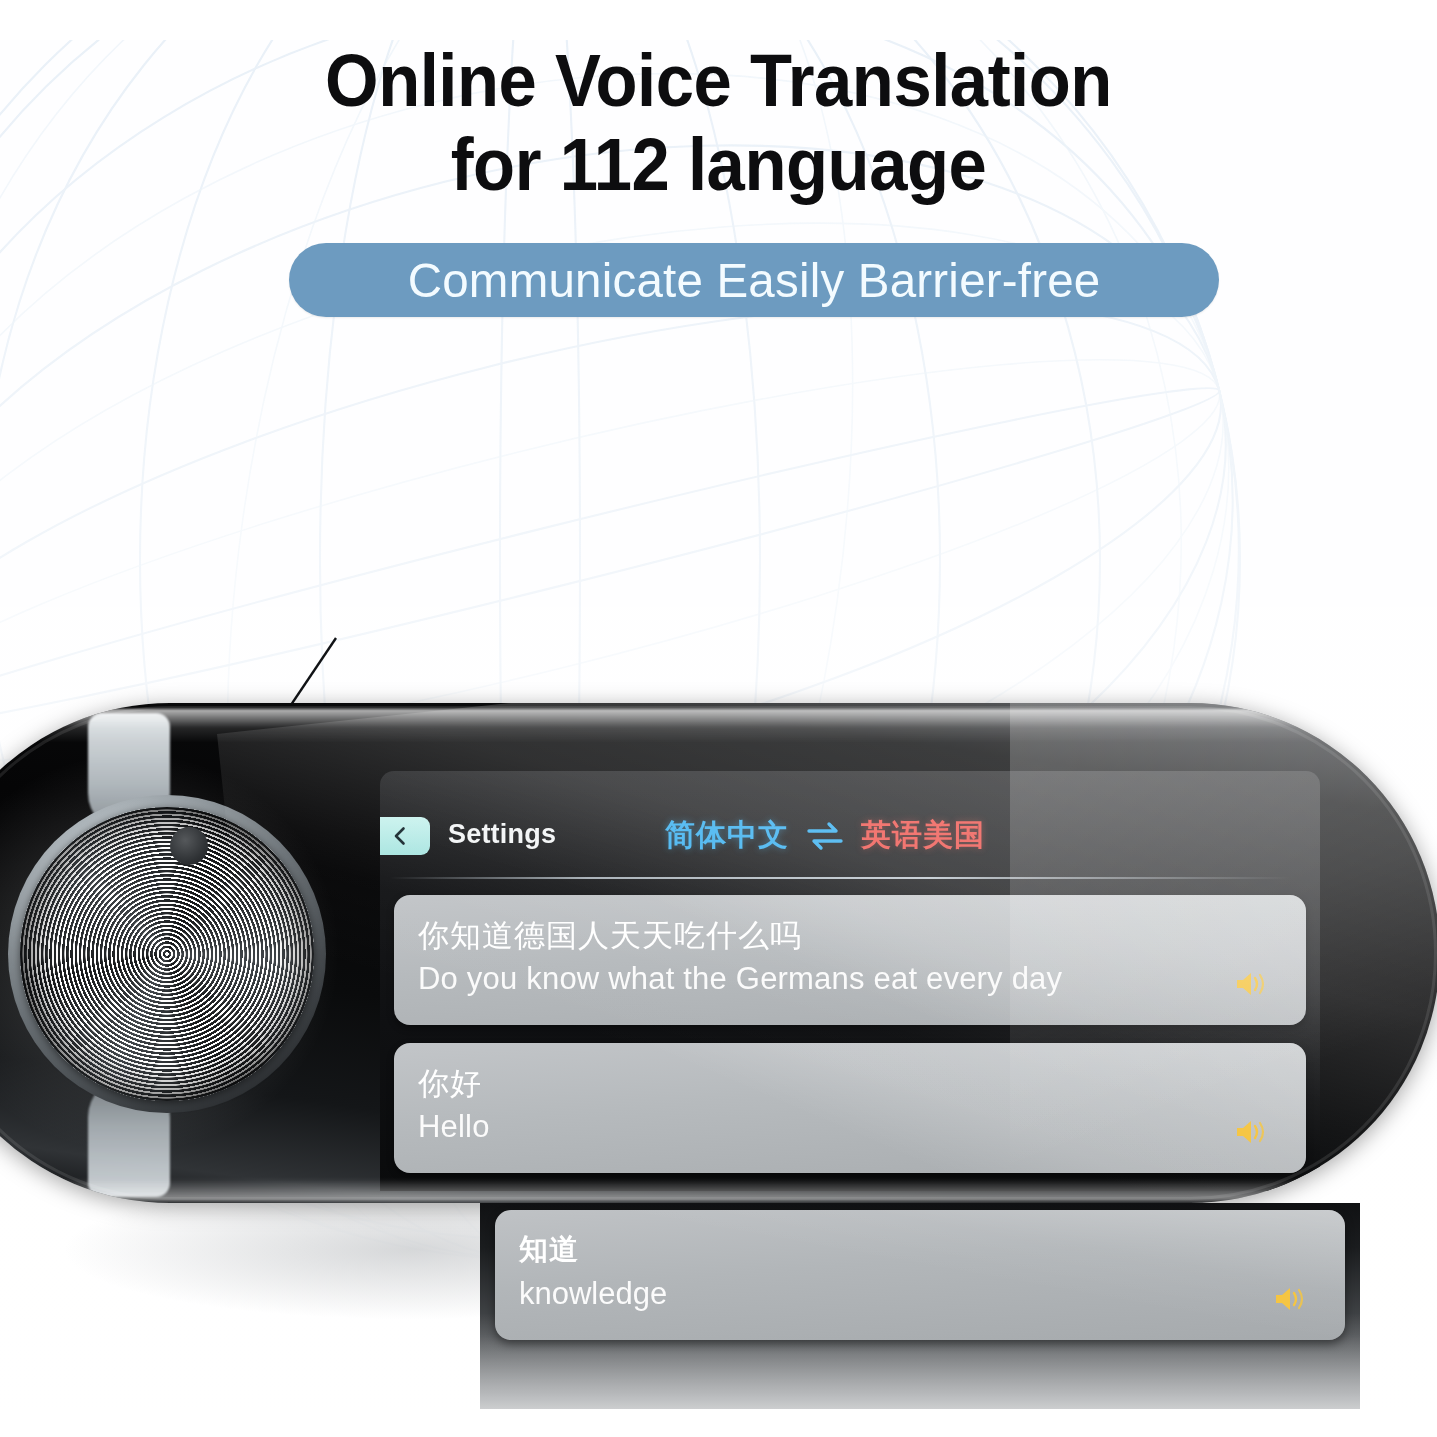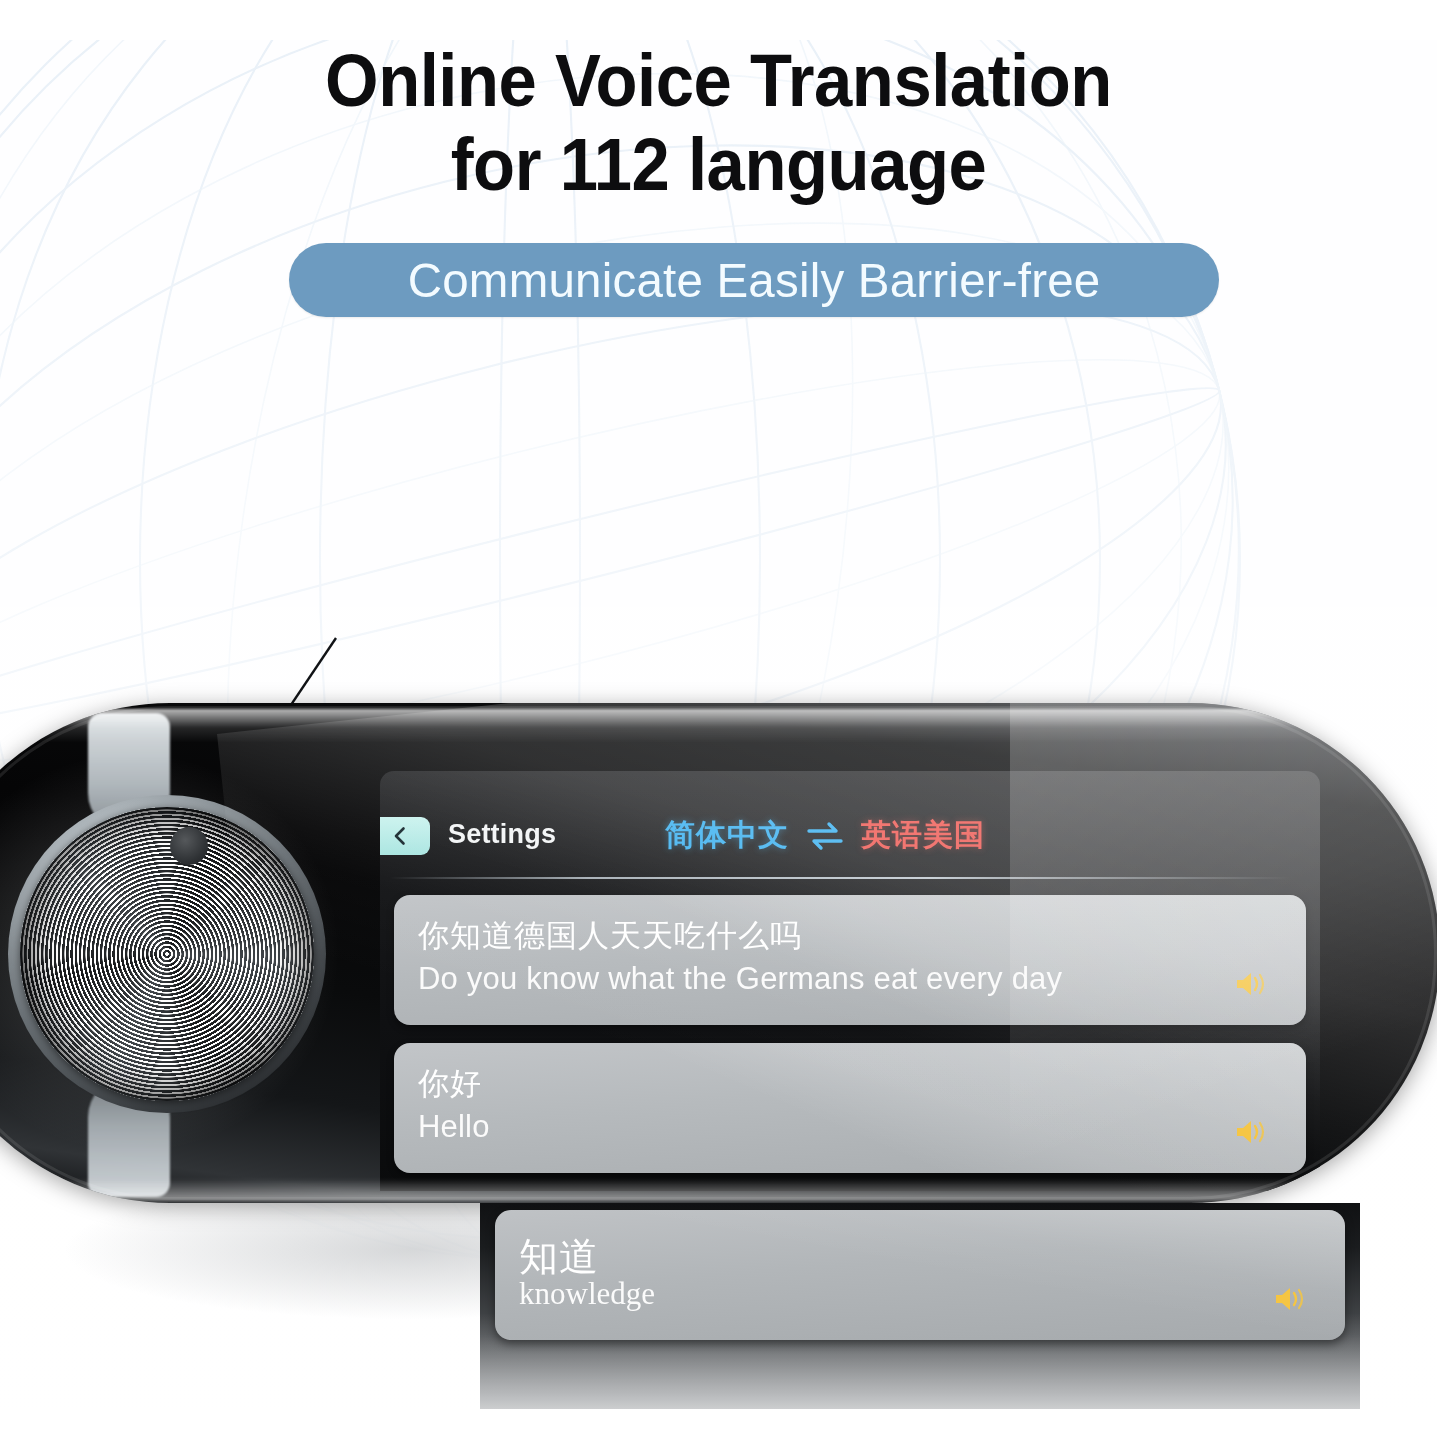"知道" .card3 .zh { font-size: 39px -> 29px; font-weight: none -> bold }
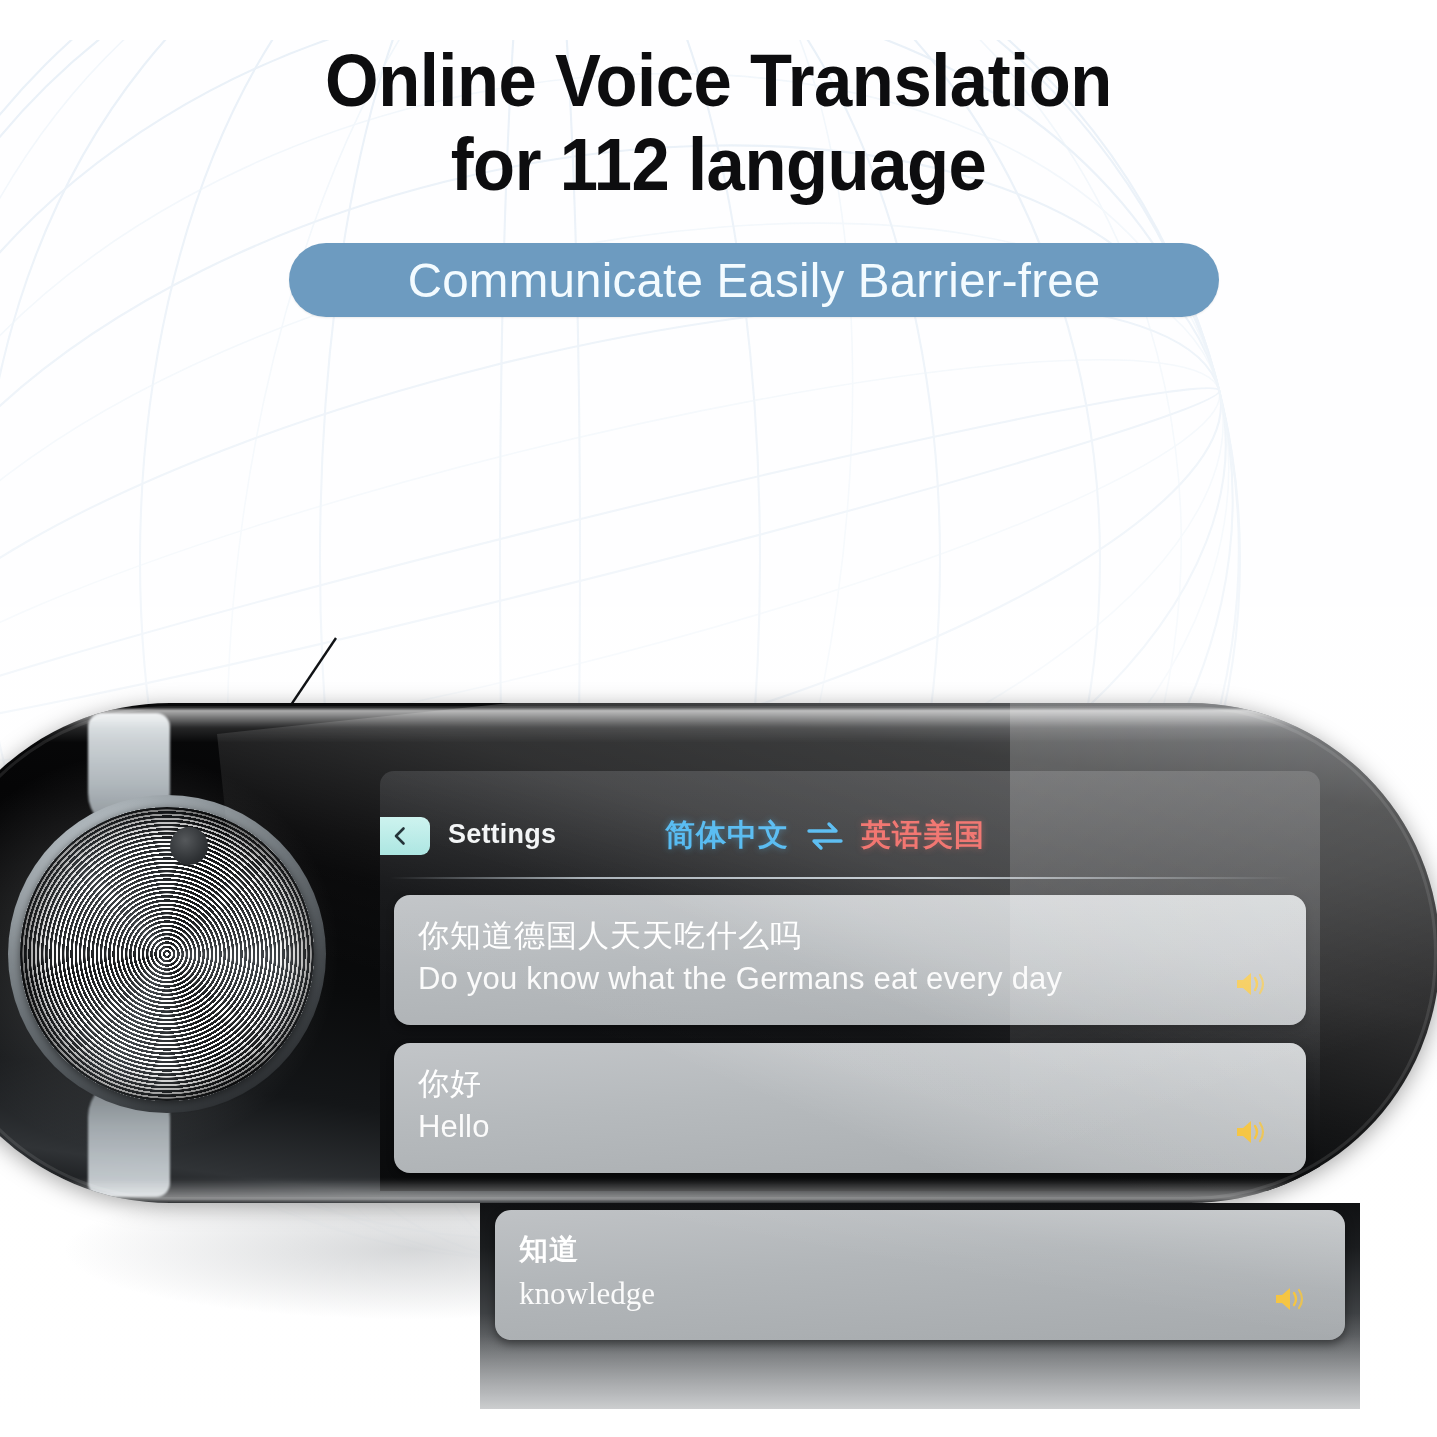"knowledge" .card3 .en { font-family: Liberation Serif, serif -> Liberation Sans, sans-serif }
